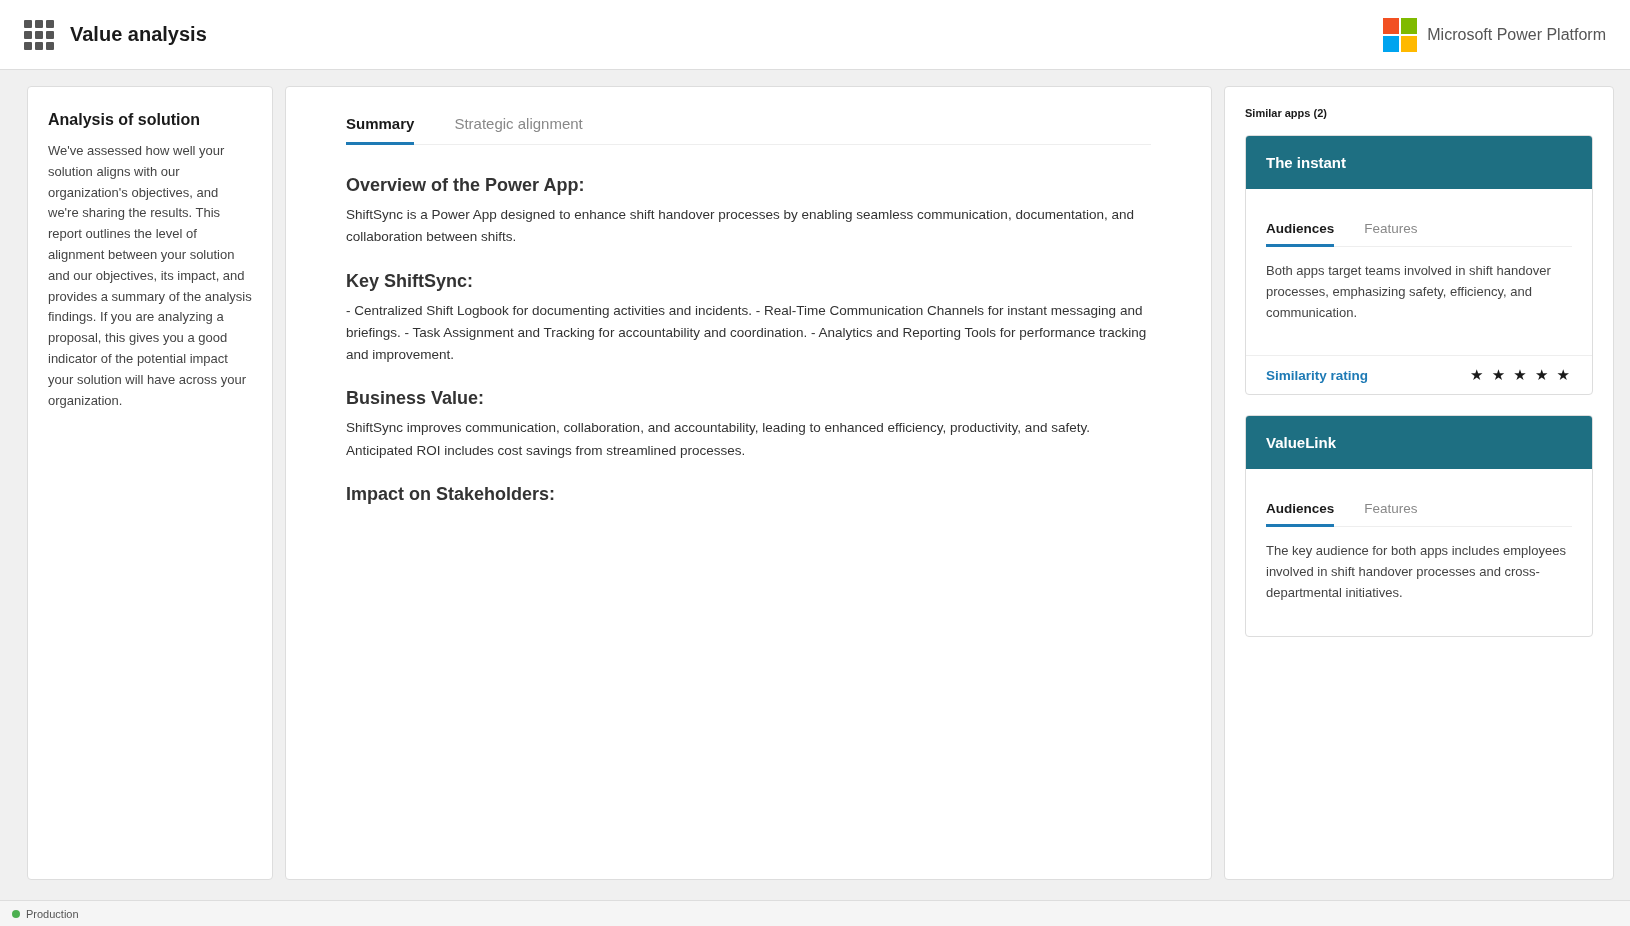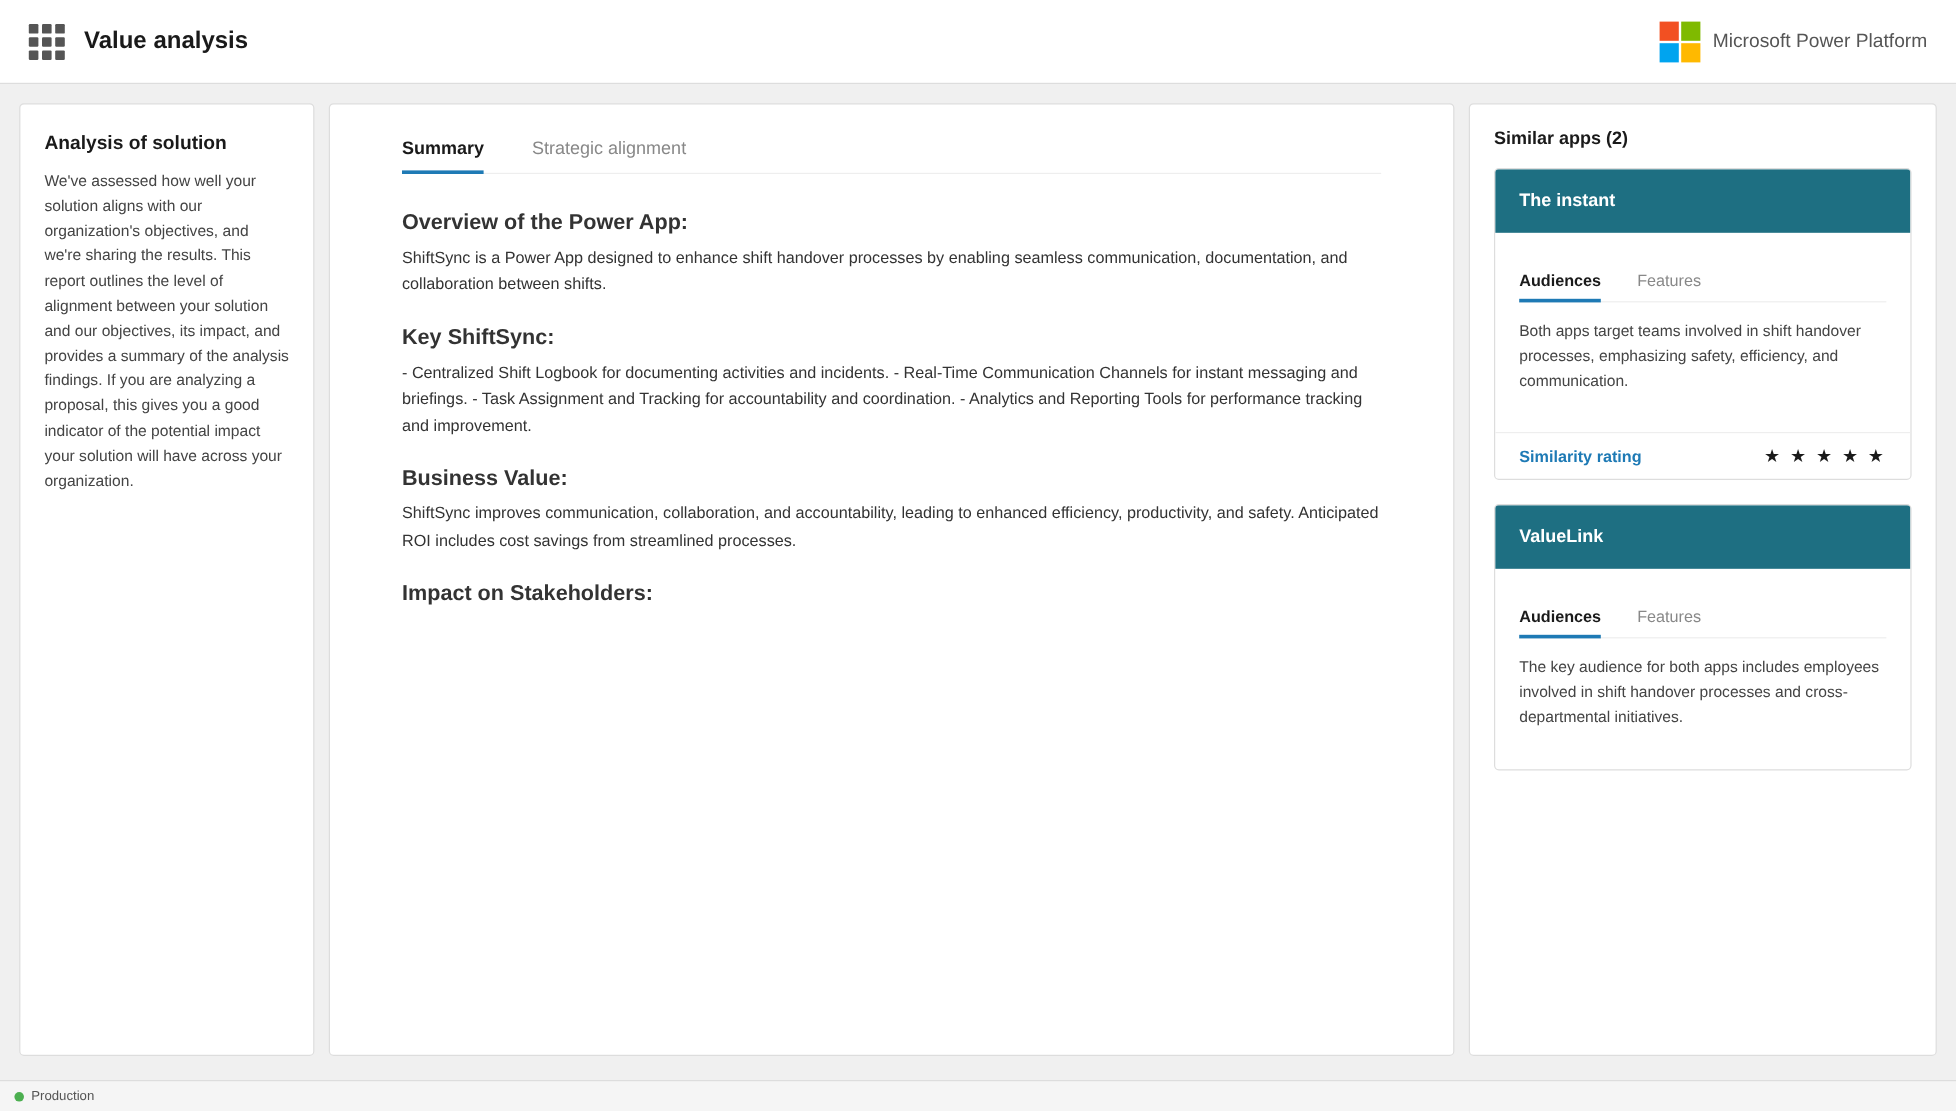"Analysis of solution" .left-panel { margin-left: none -> 11px }
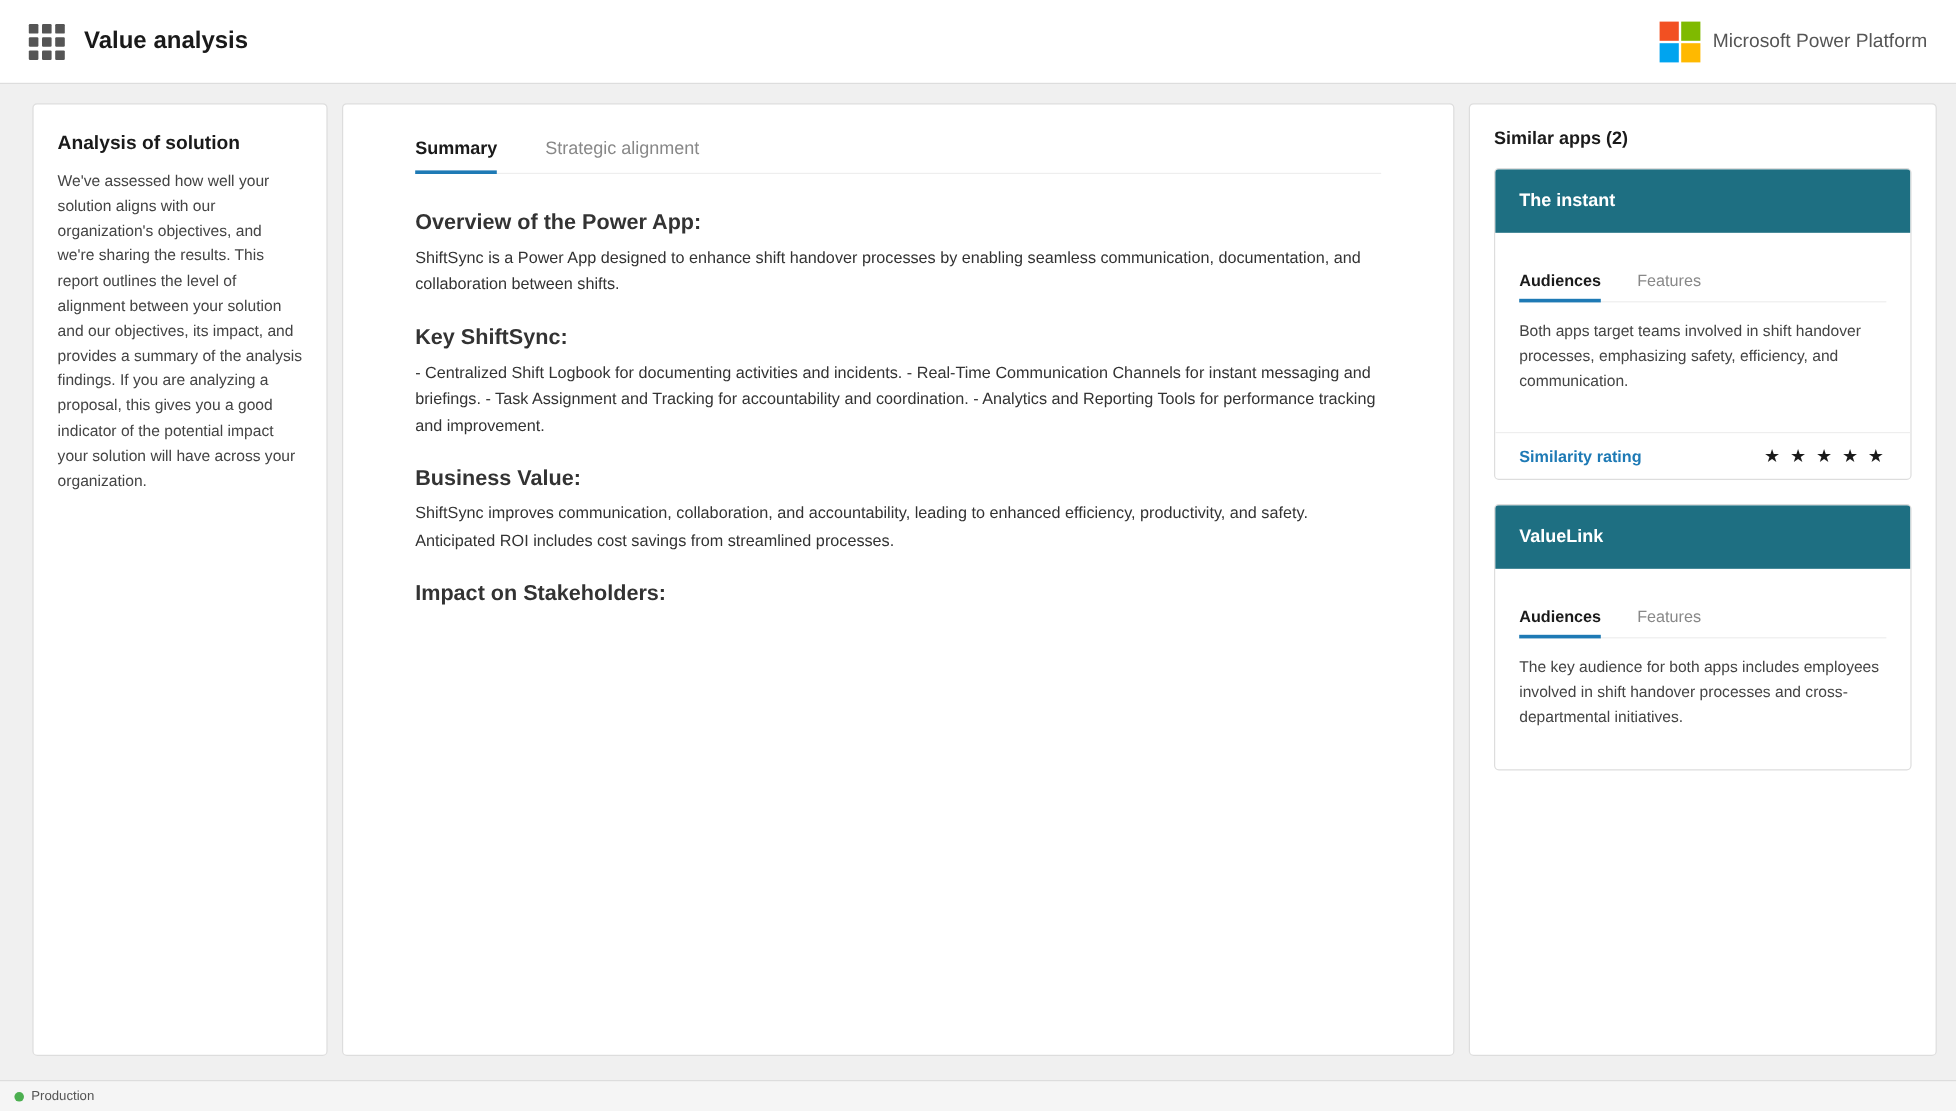"Similar apps (2)" .right-panel-title { font-size: 15px -> 11px }
